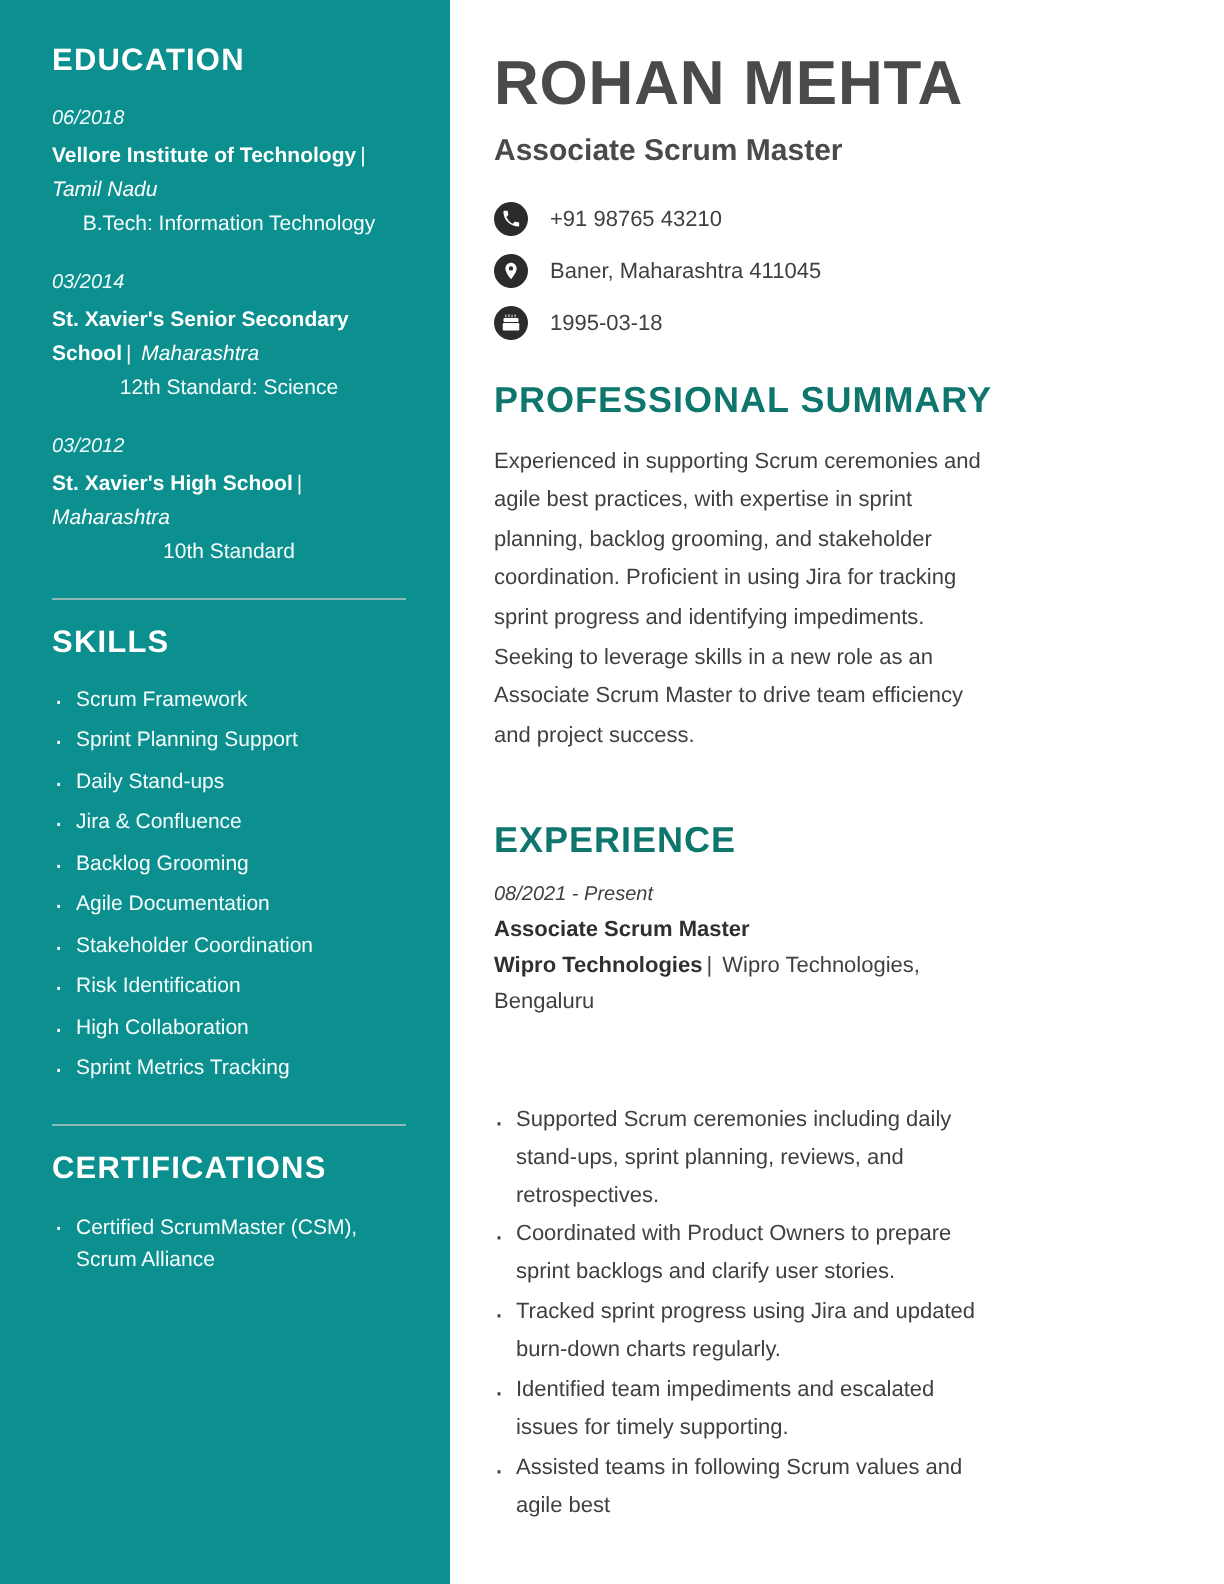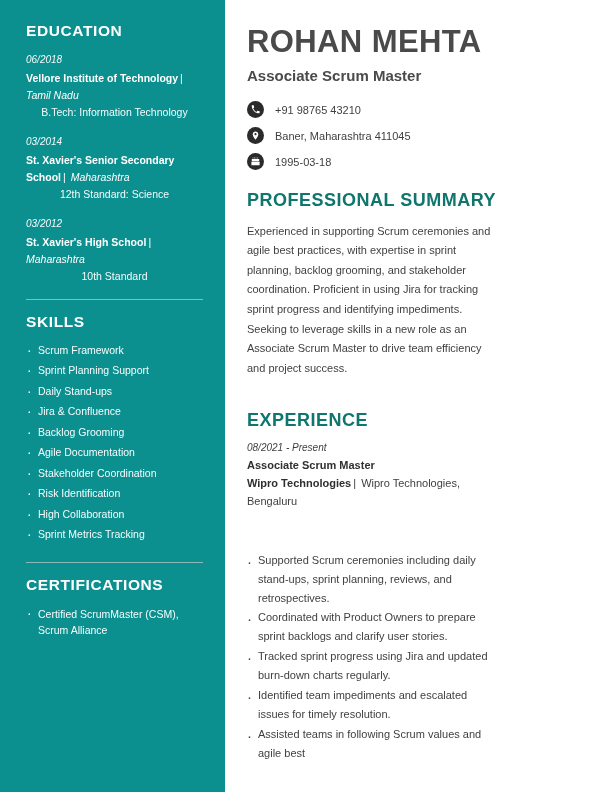"Identified team impediments and" li { text: resolution -> supporting }
